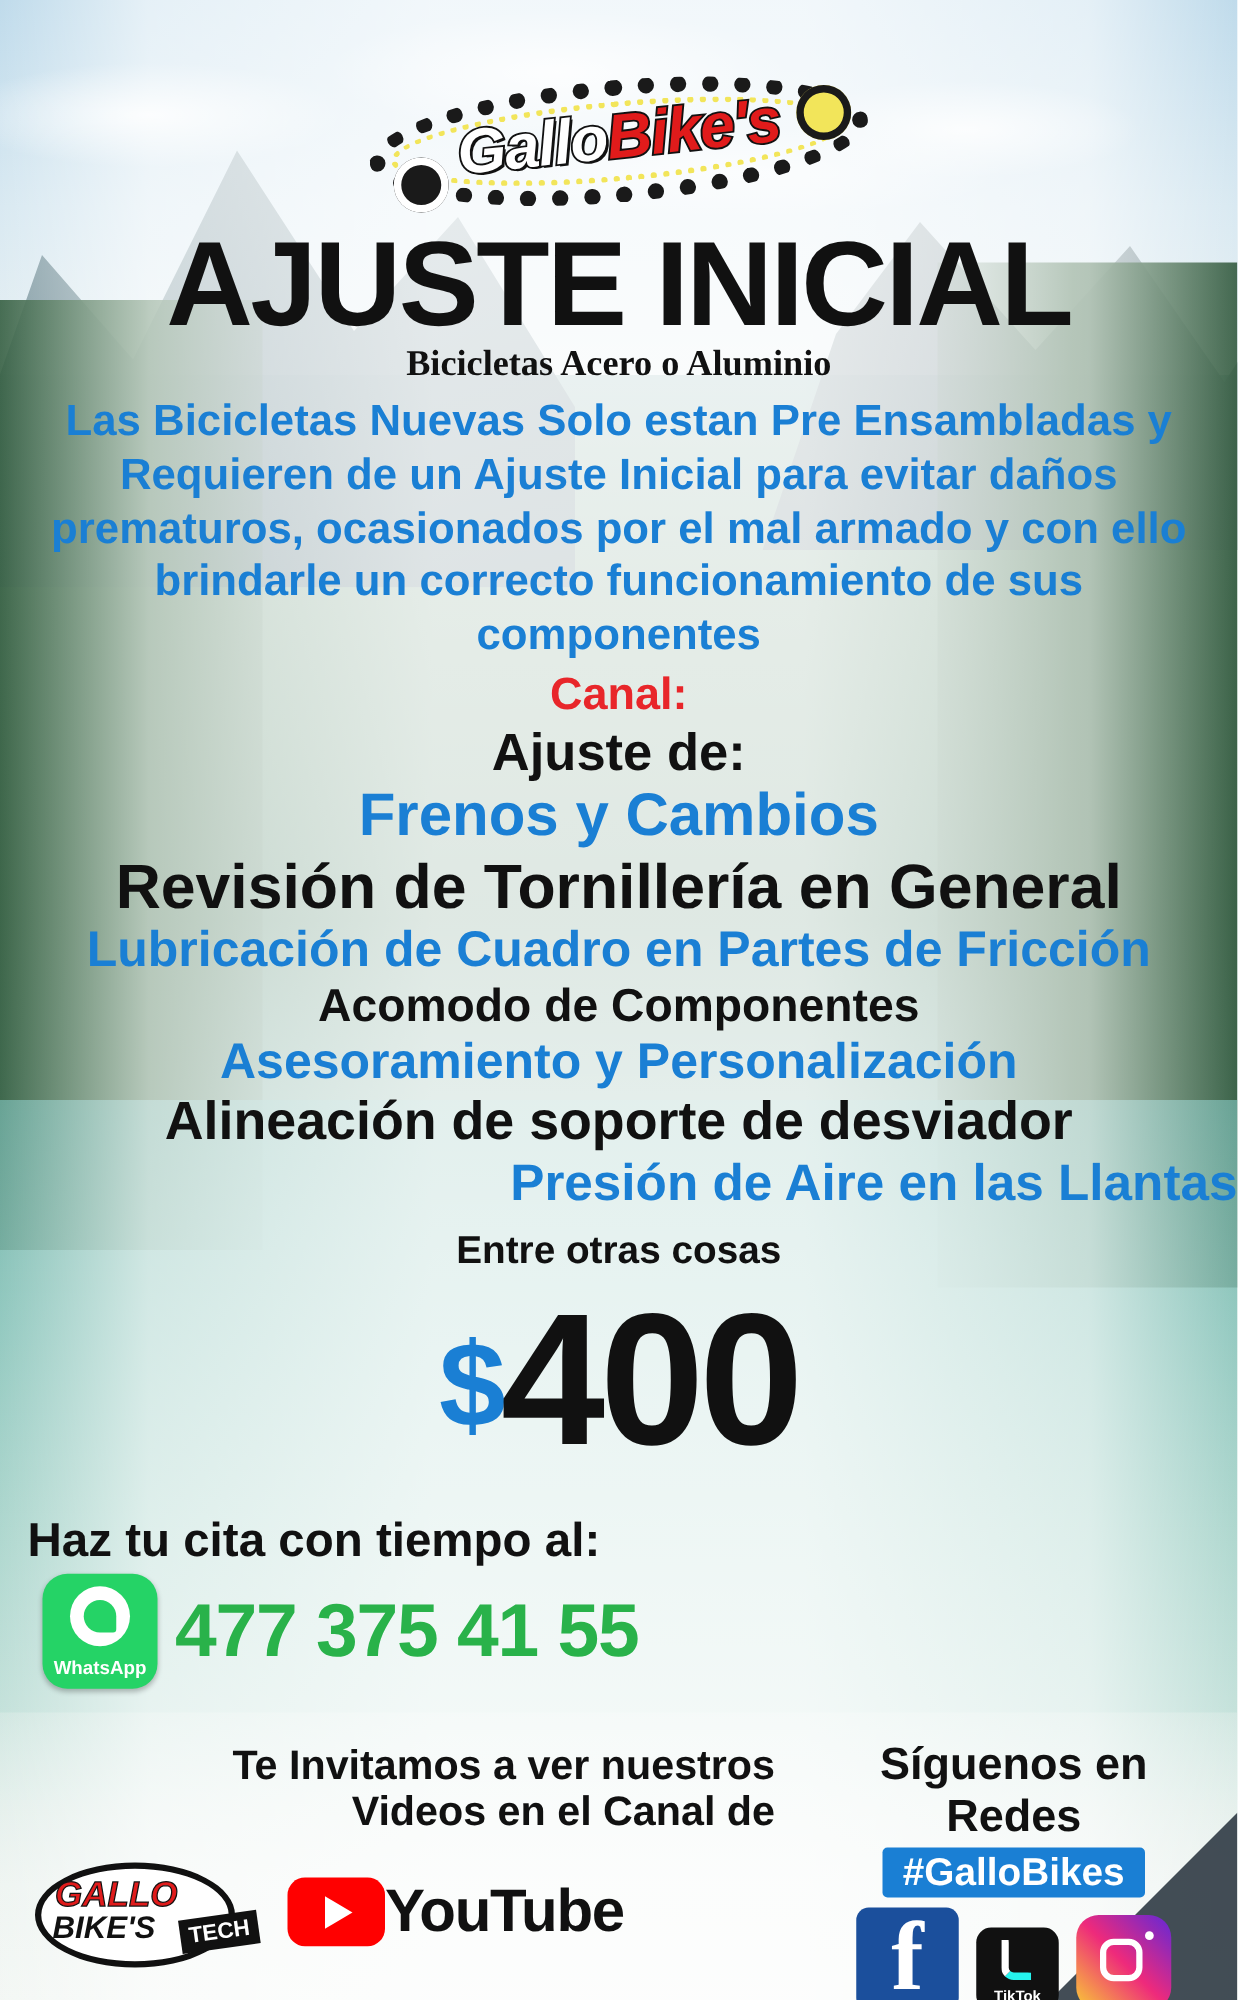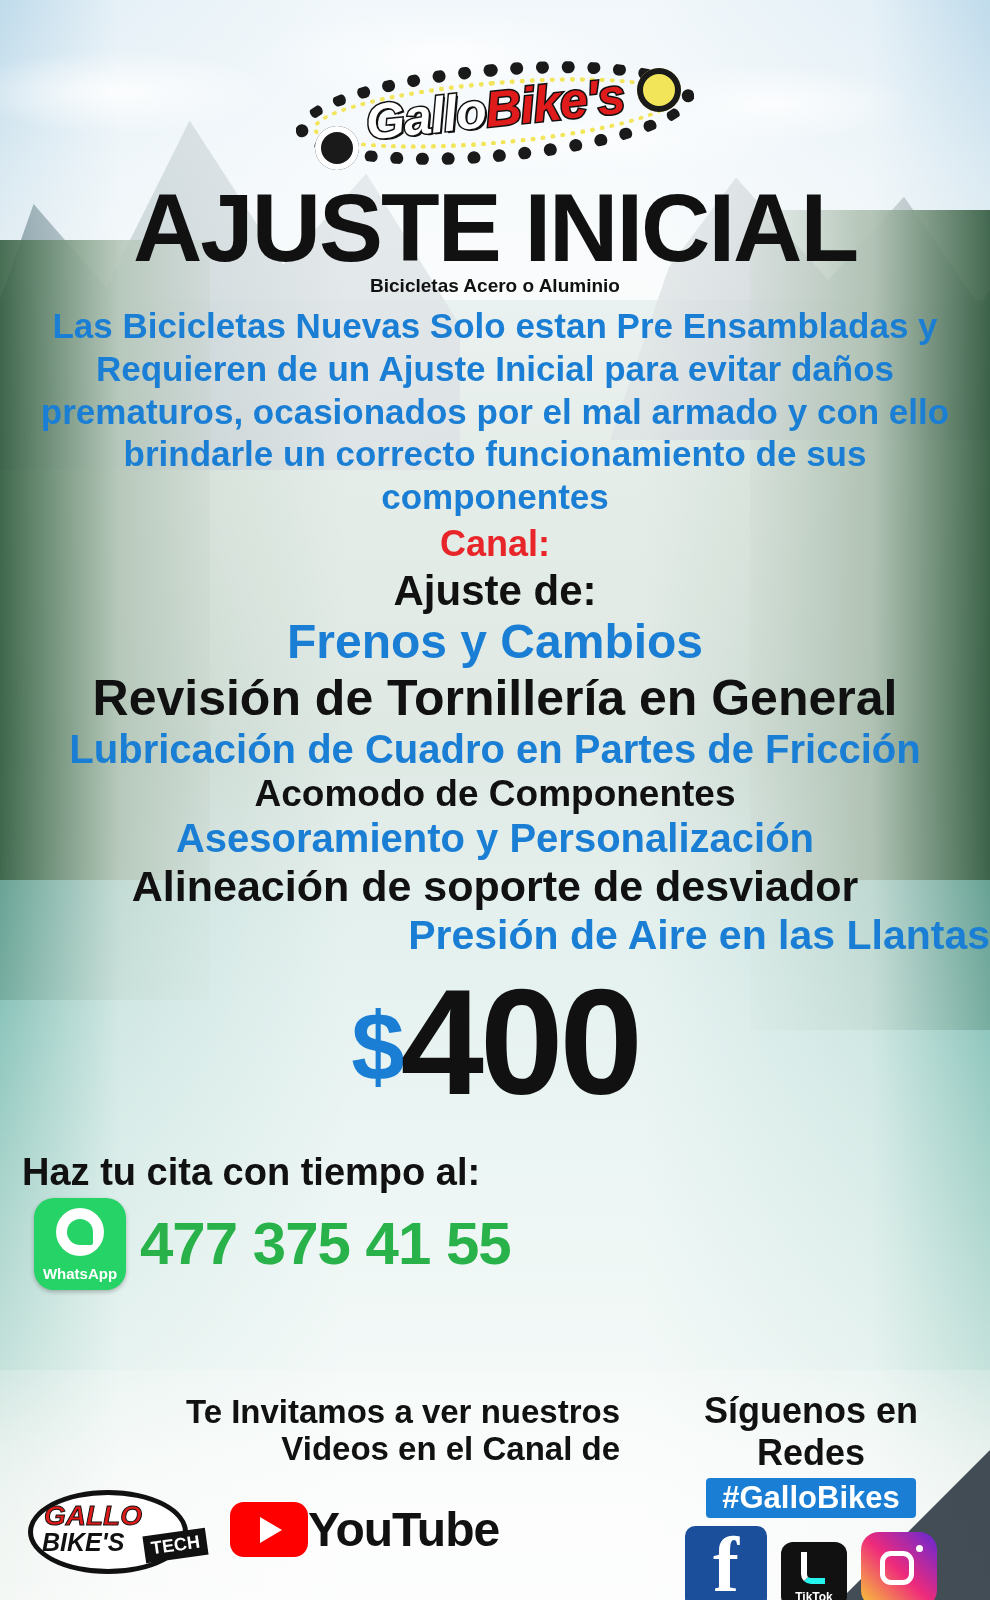"Bicicletas Acero o Aluminio" .subhead { font-family: none -> Liberation Serif, serif; font-size: 19px -> 29px }
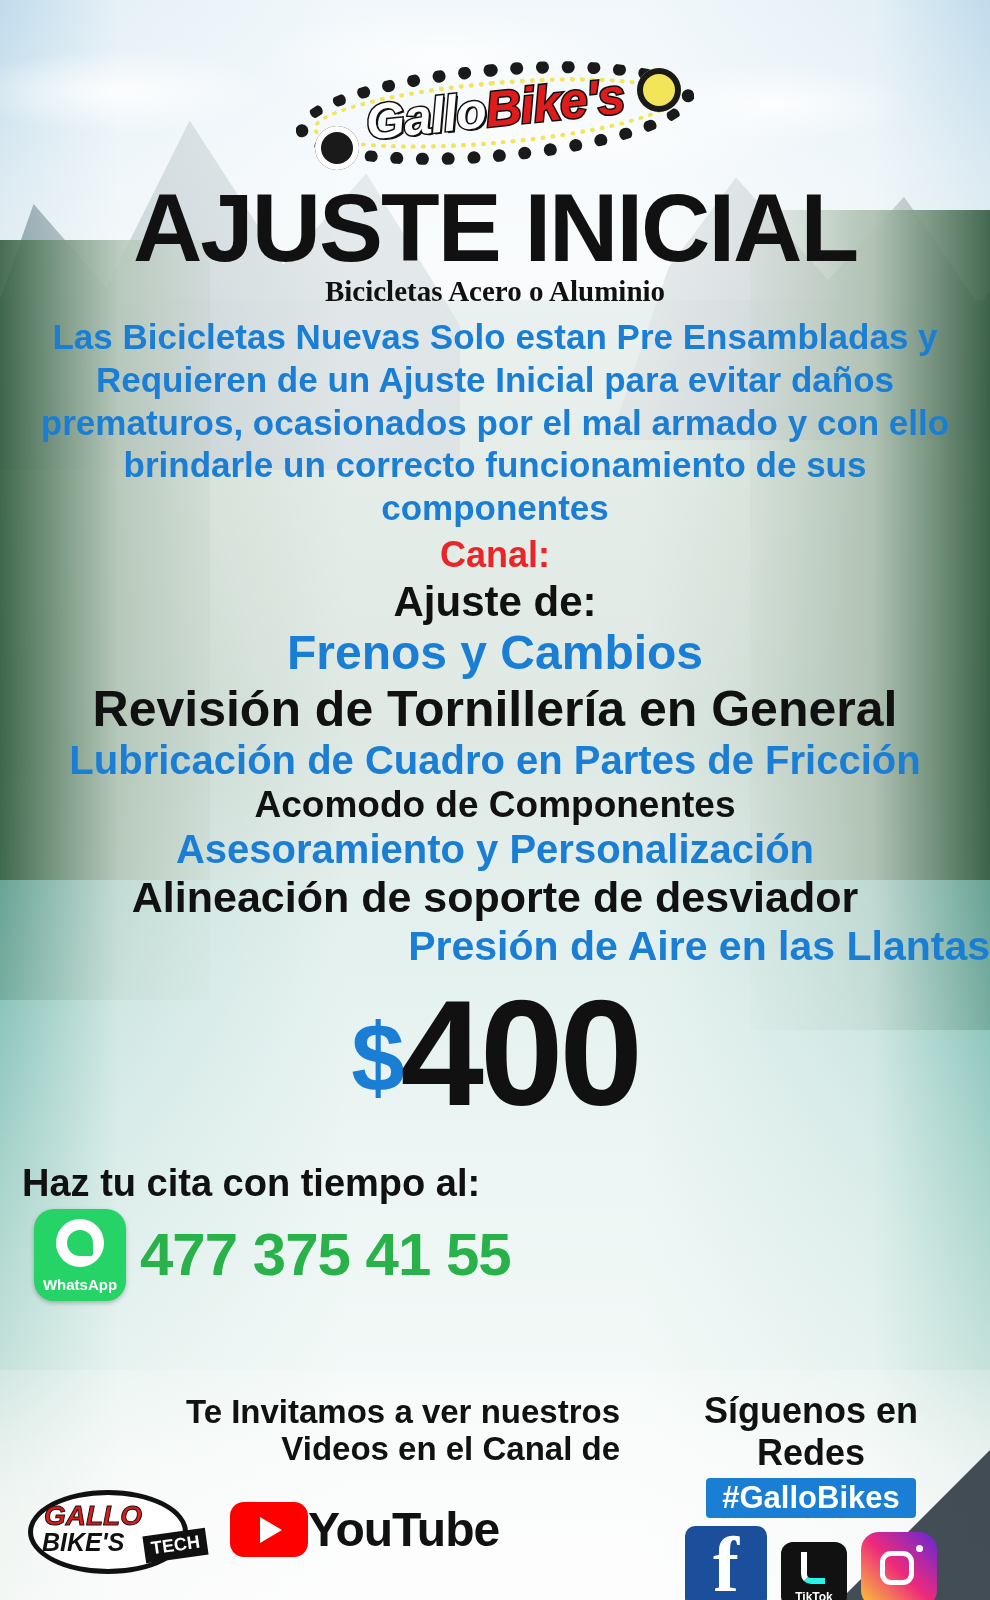"Entre otras cosas" div.entre { html: none -> <div>Entre otras cosas</div> }
